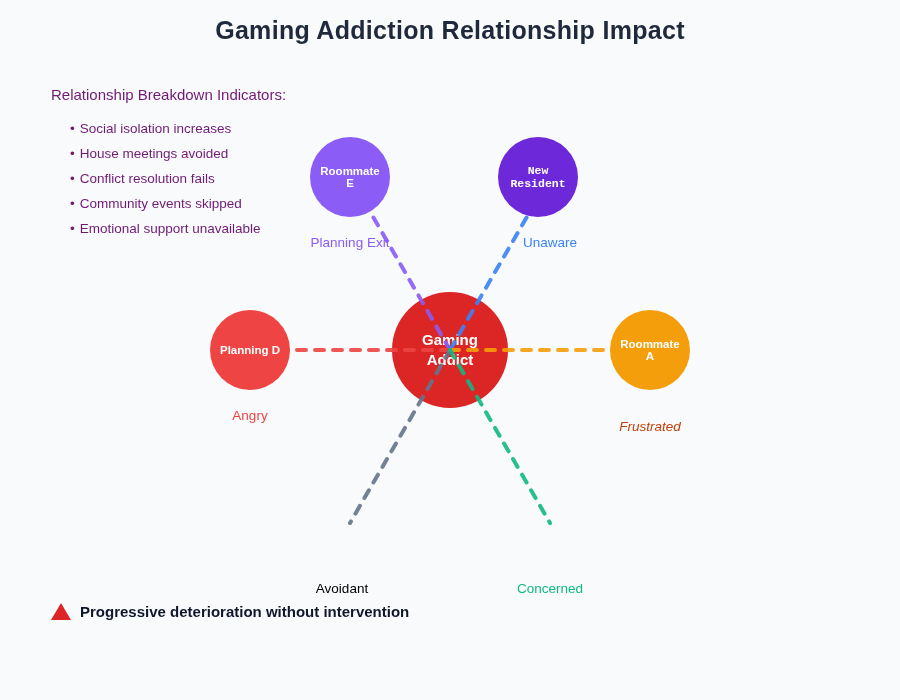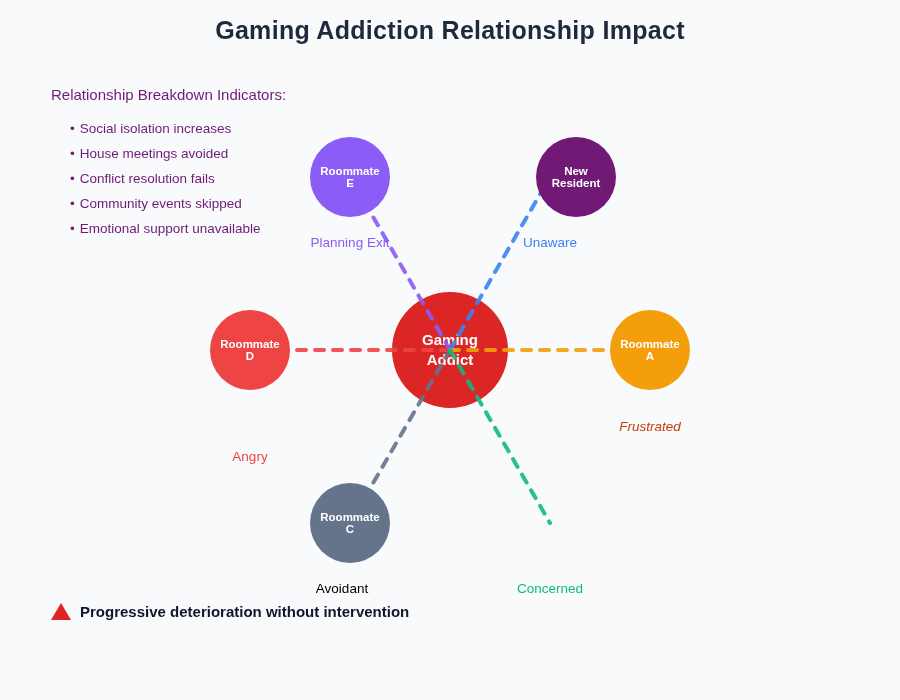"New Resident" div.node { background: #701a75 -> #6d28d9; font-family: none -> Liberation Mono, monospace; left: 536px -> 498px }
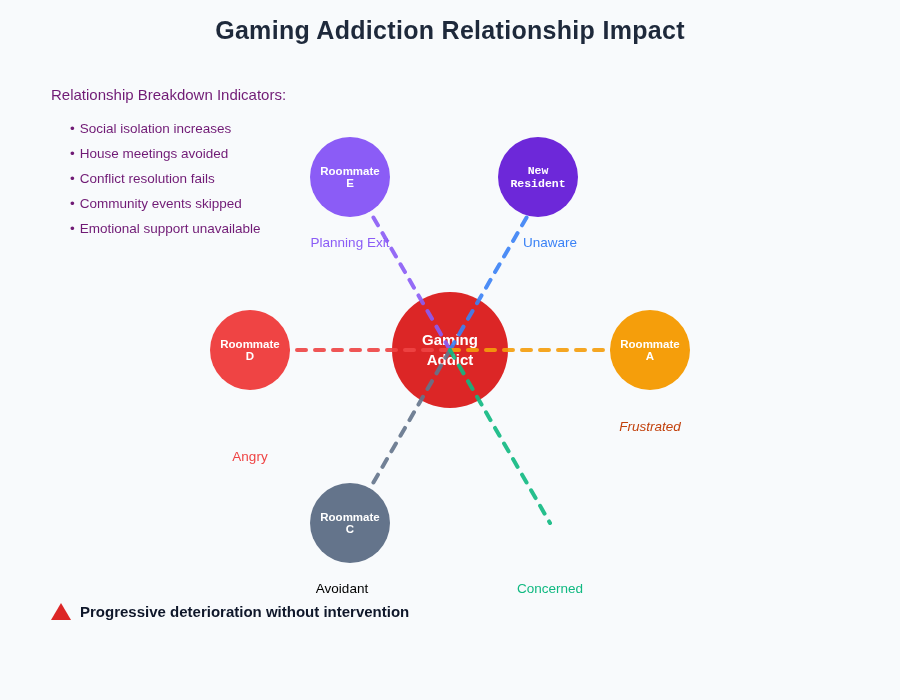"Roommate D" span { text: Roommate -> Planning }
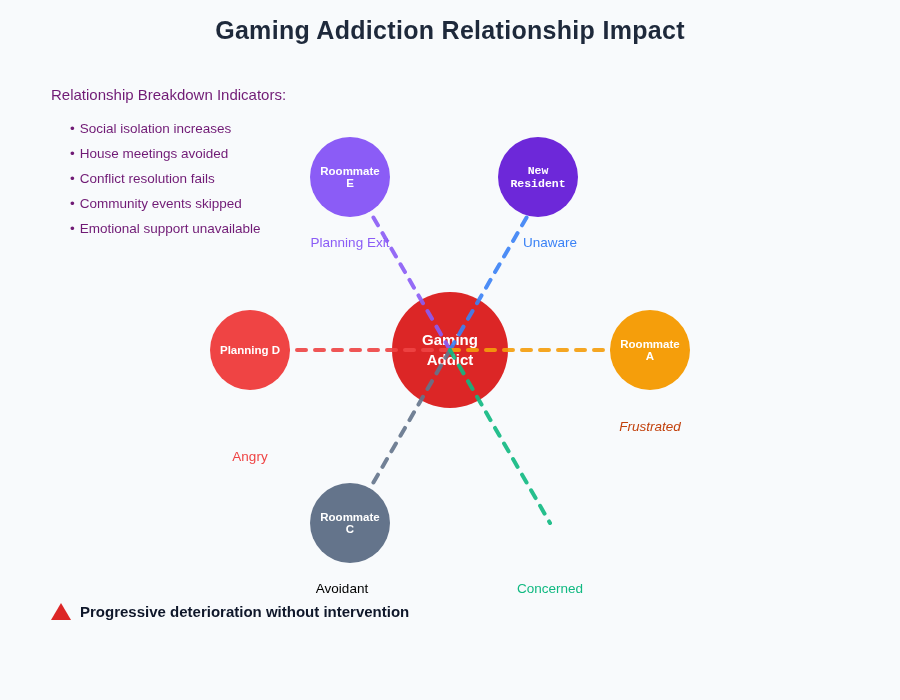"Angry" div.status-label { margin-top: 41px -> none }
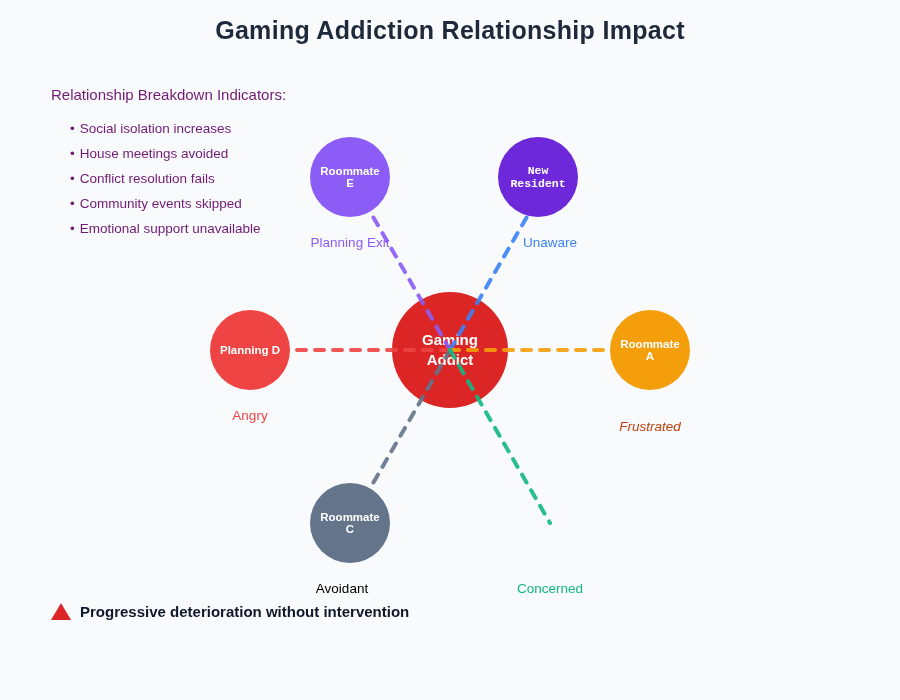"Roommate C" div.node { html: <div> <span>Roommate C</span> </div> -> none }
